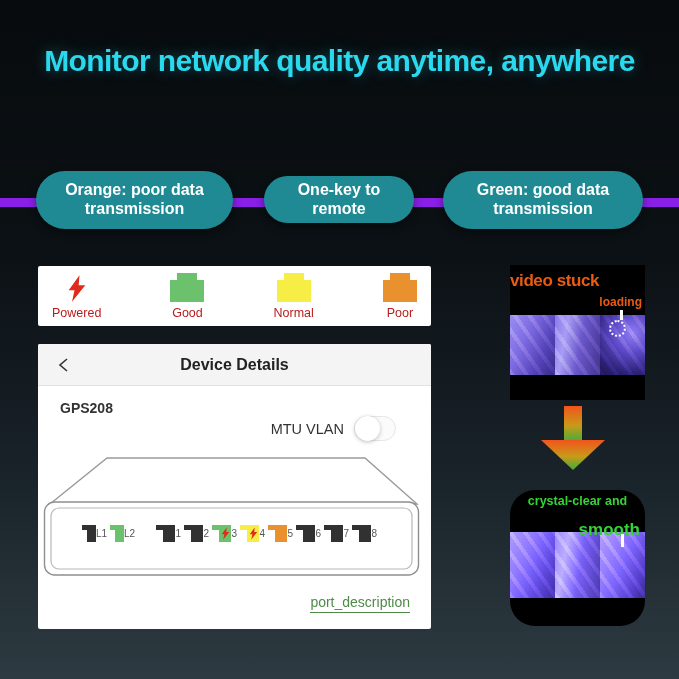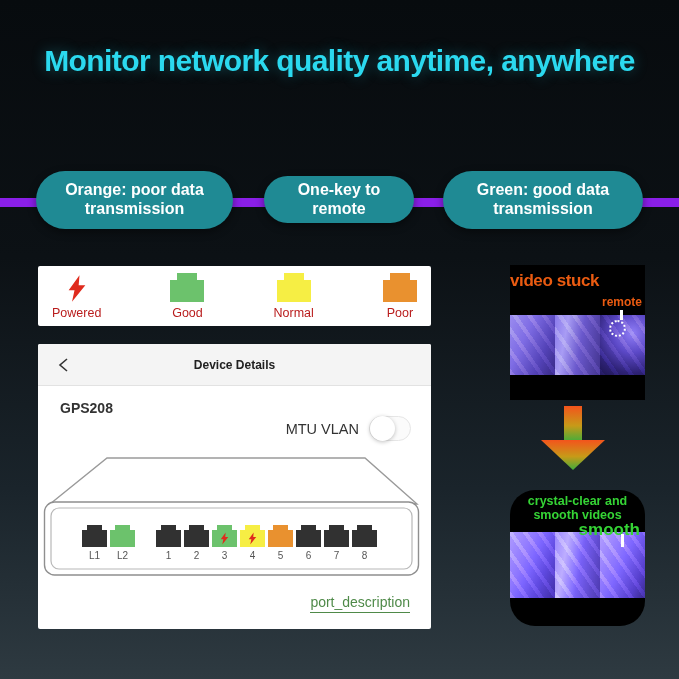"remote" div.loading-label { text: remote -> loading }
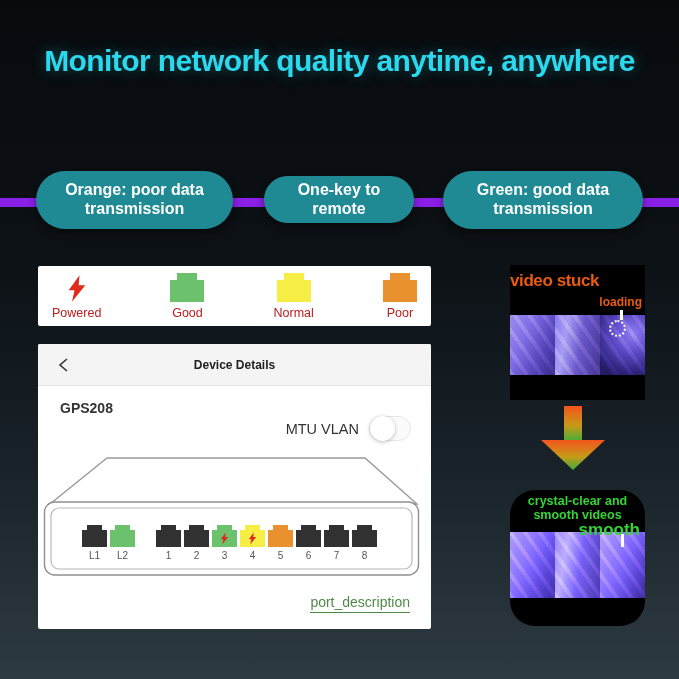"Device Details" .panel-title { font-size: 12px -> 16px }
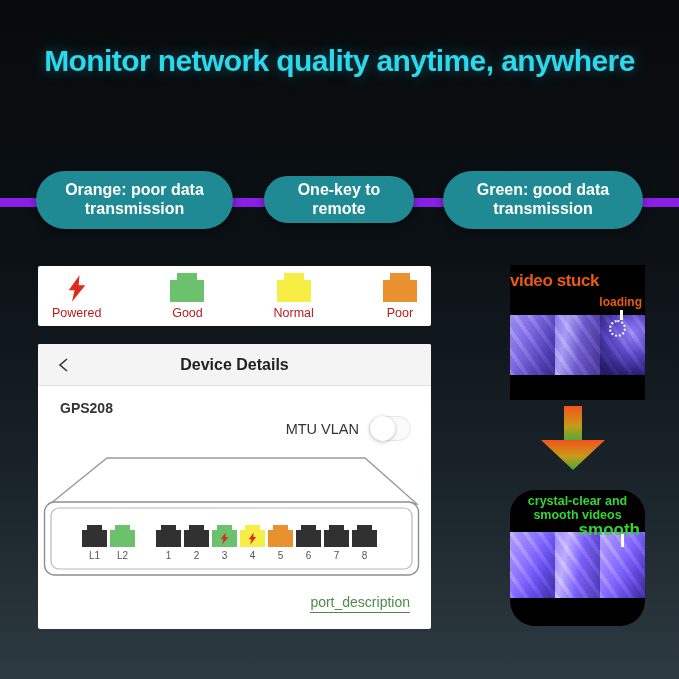"MTU VLAN" .mtu-row { right: 20px -> 35px }
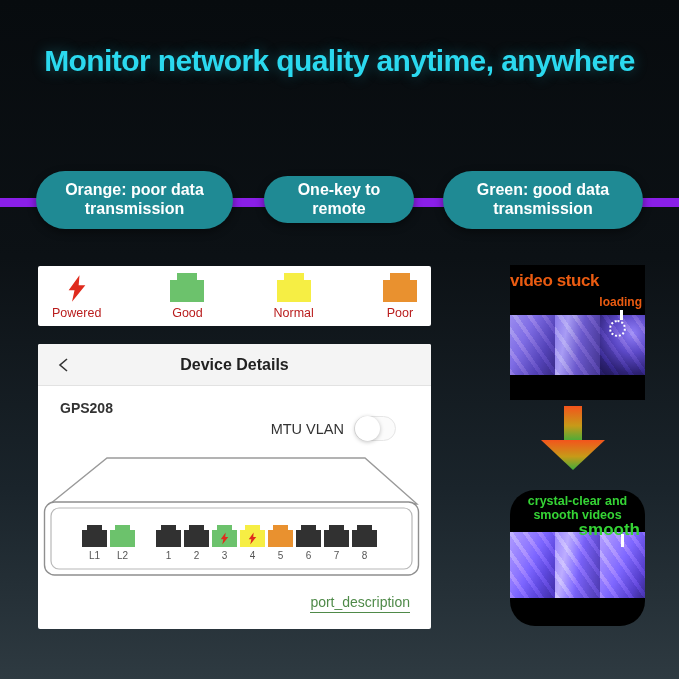"smooth videos" div { html: <div>smooth videos</div> -> none }
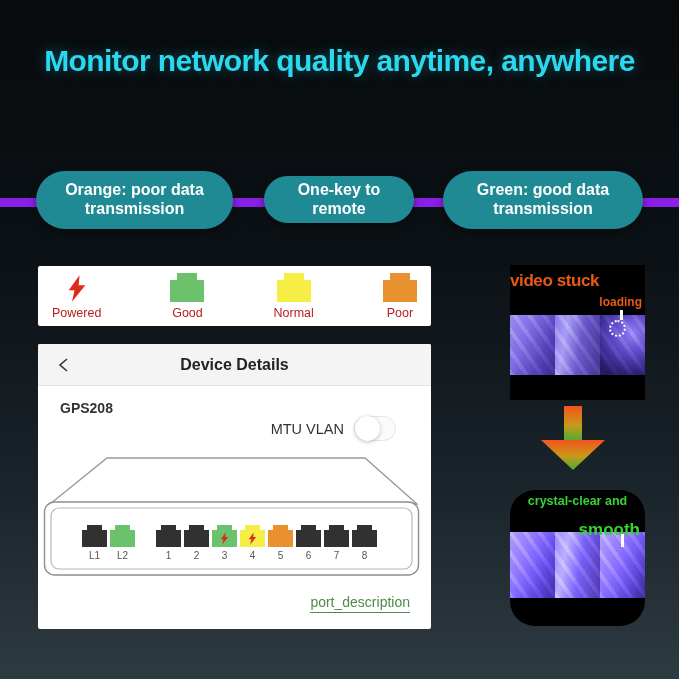"L1" .port { flex-direction: column -> row }
